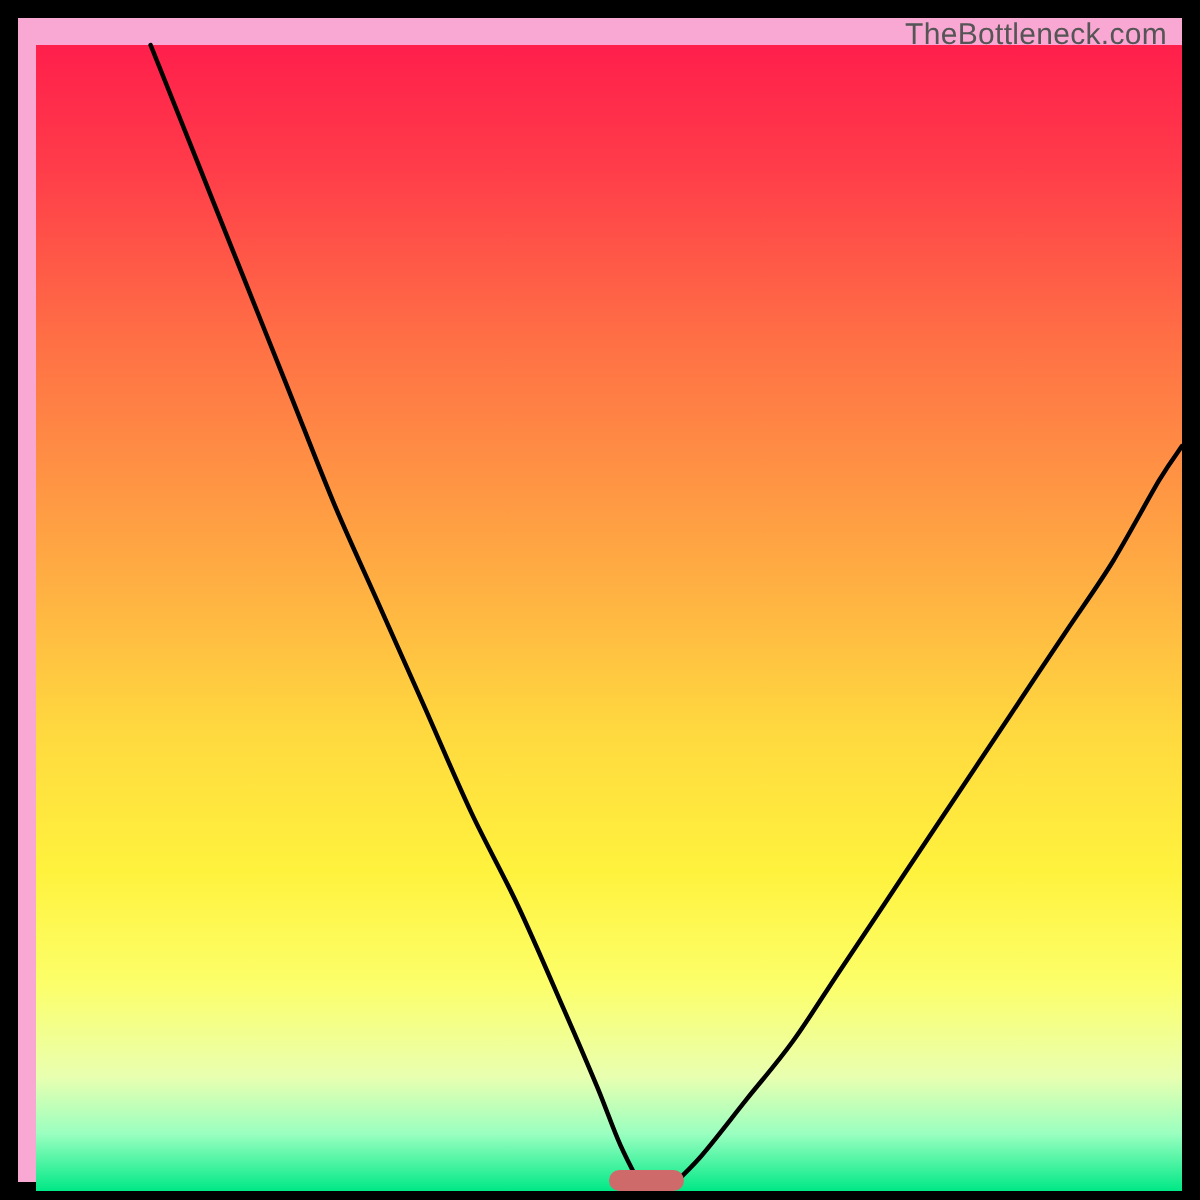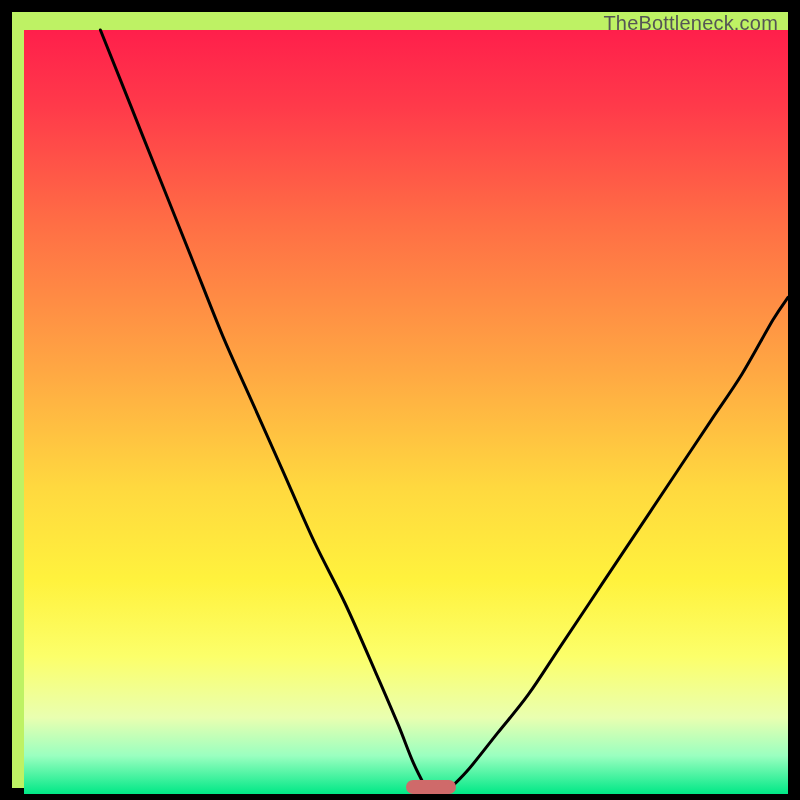"TheBottleneck.com" .frame { background: #bef264 -> #f9a8d4 }
